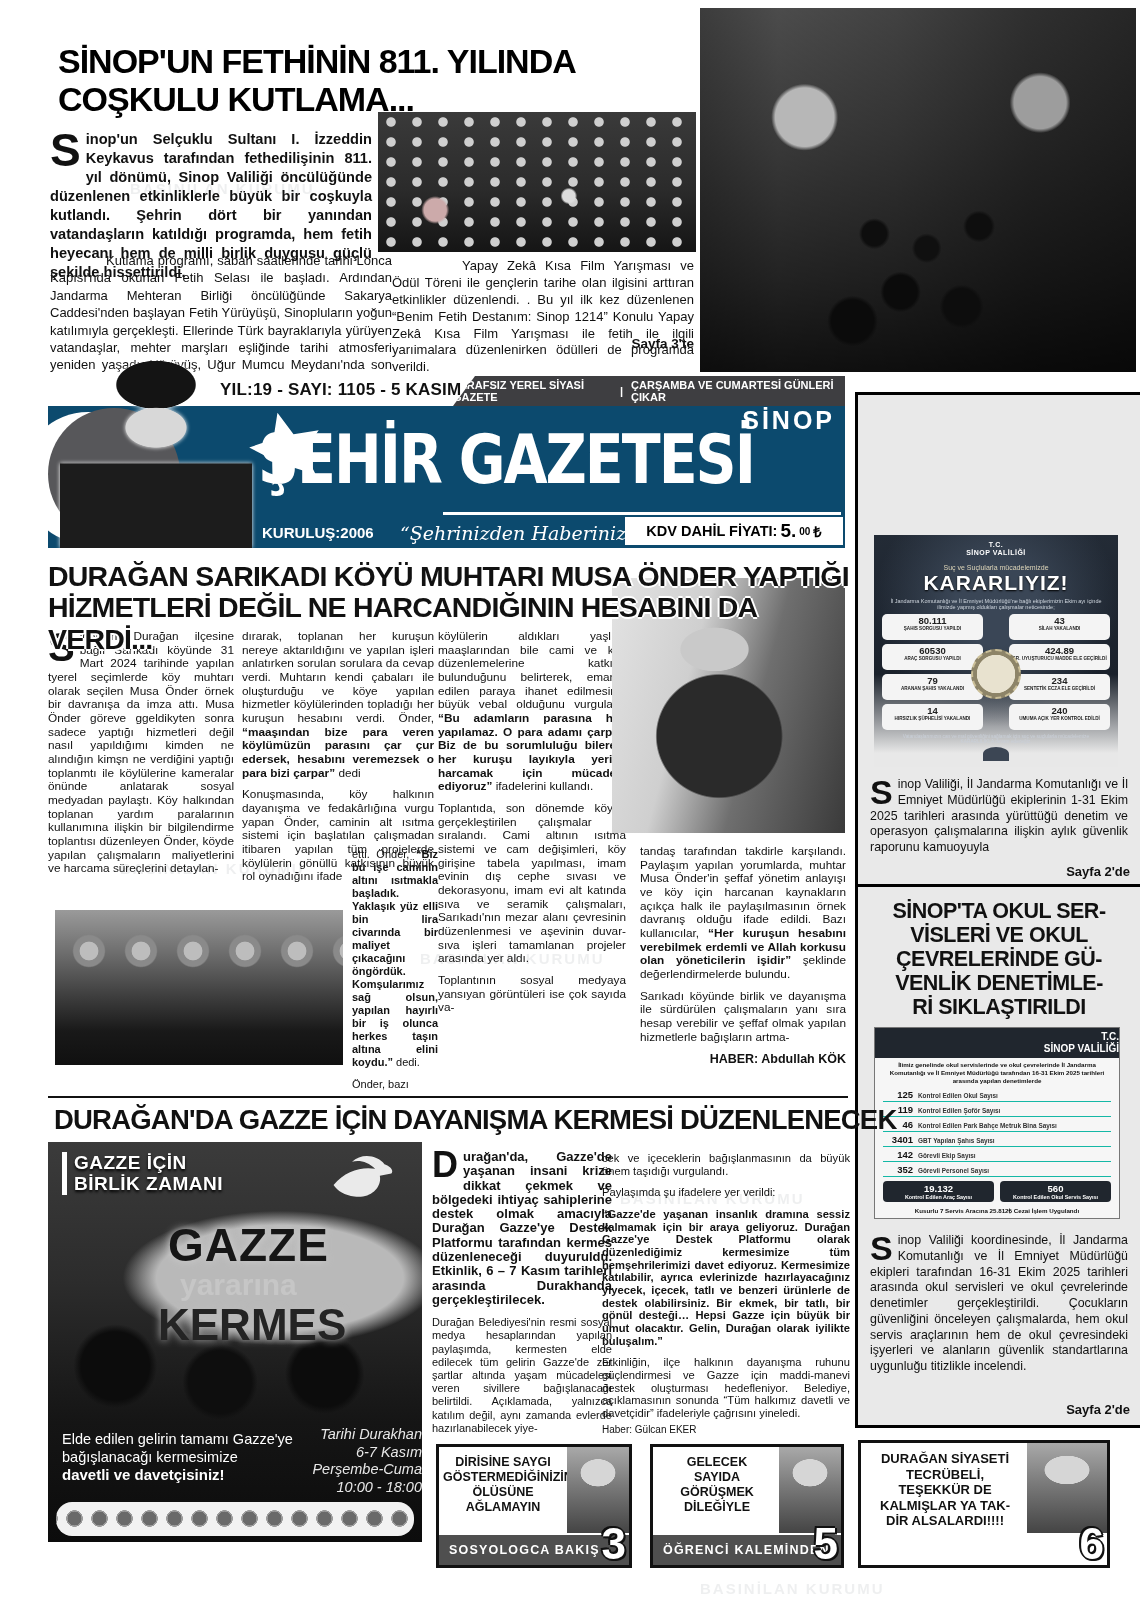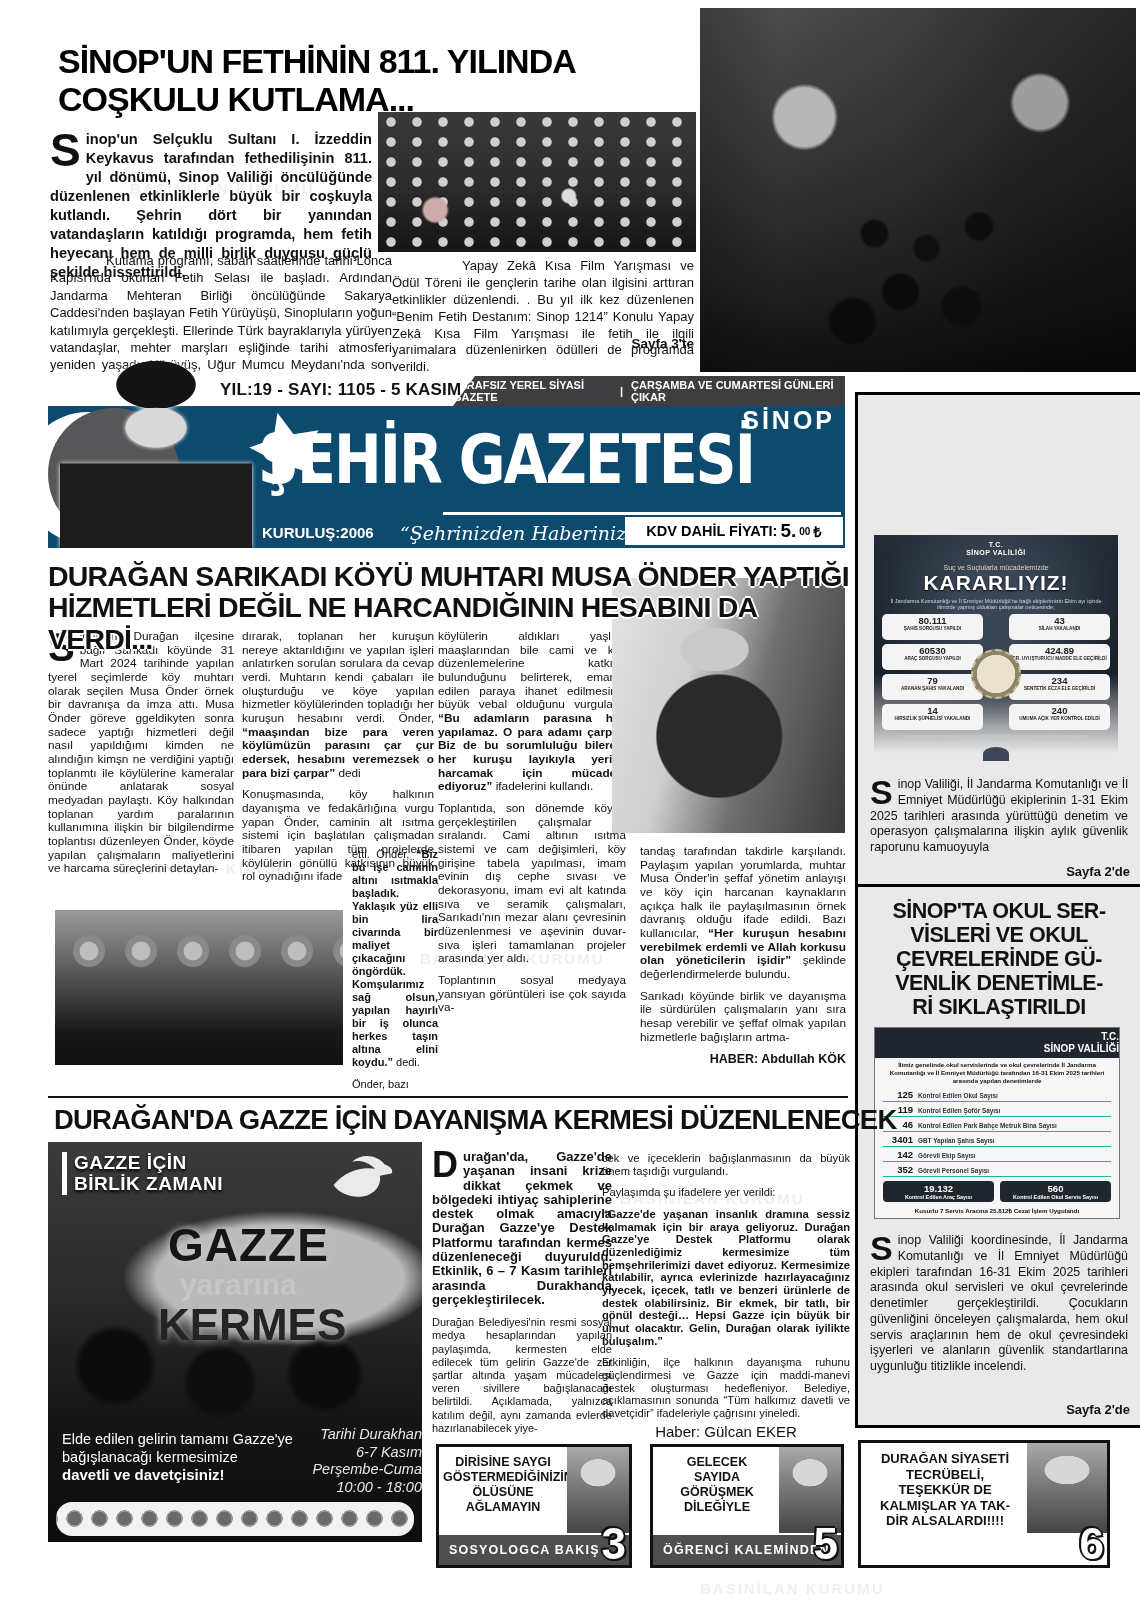"Haber: Gülcan EKER" #gz-byline { font-size: 15px -> 10px; text-align: center -> left }
